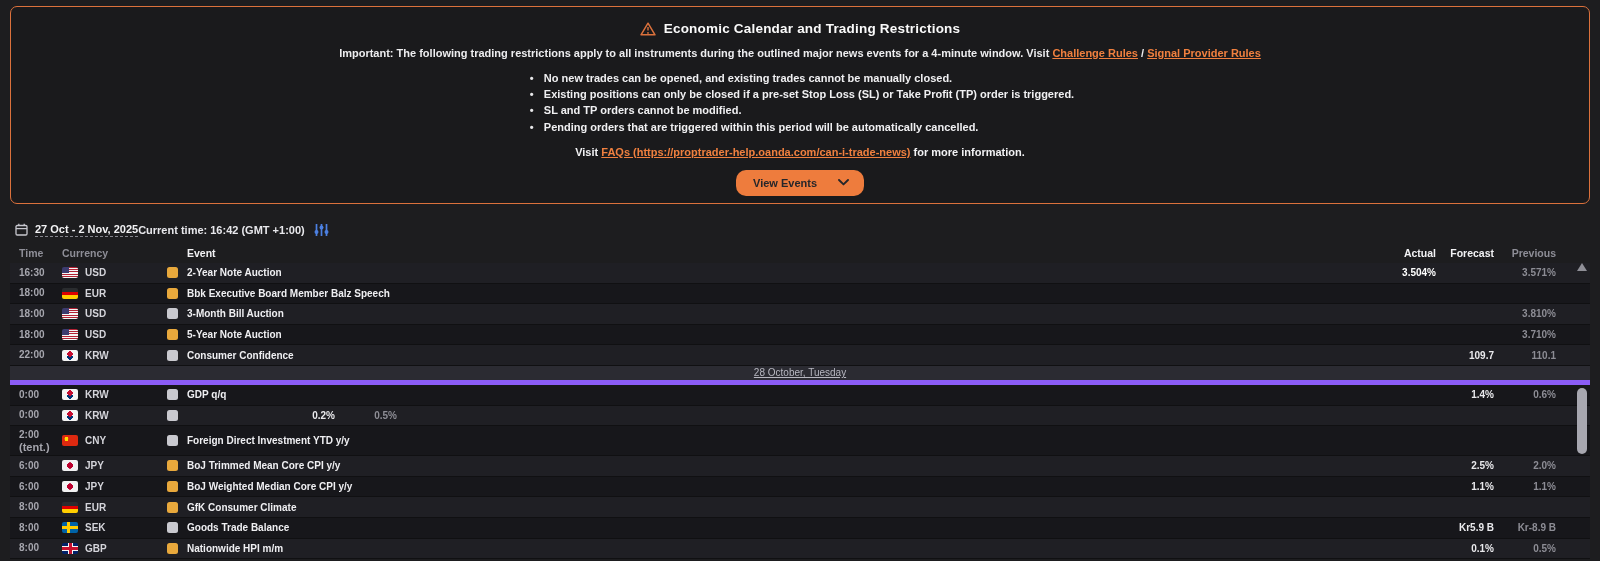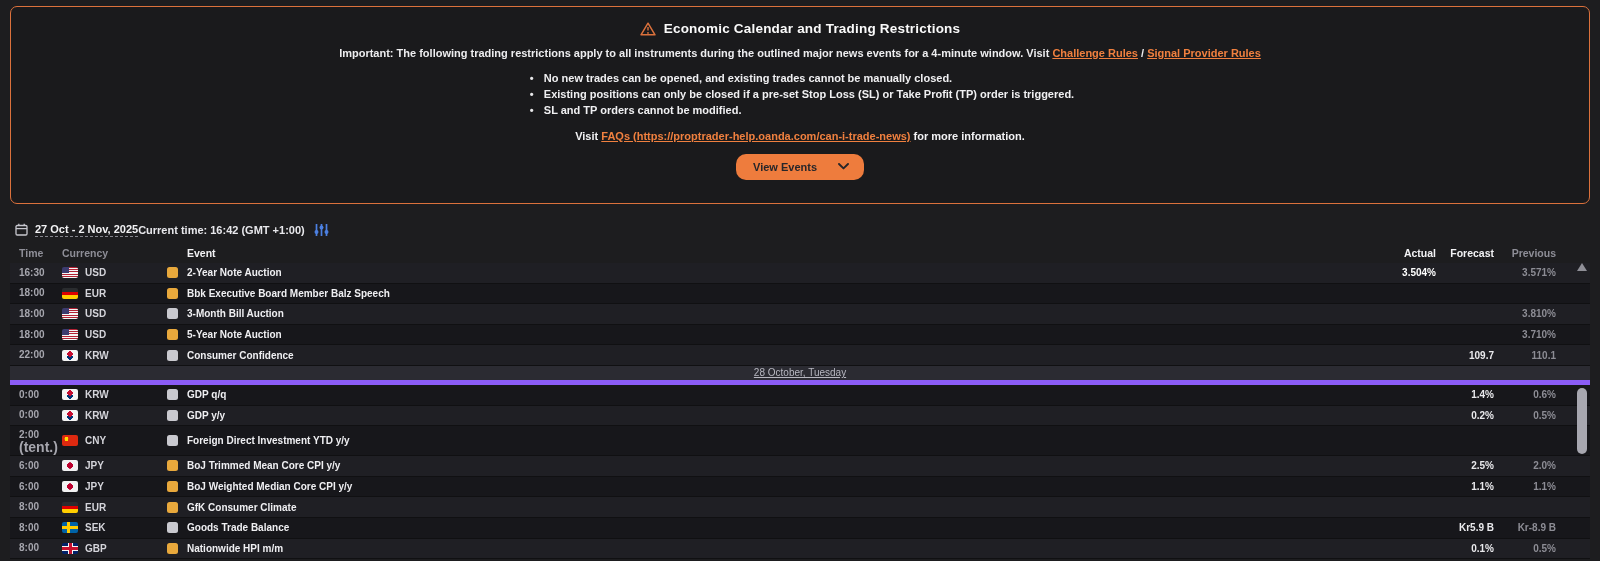"Pending orders that are triggered" li { html: none -> <li>Pending orders that are triggered within this period will be automatically cancelled.</li> }
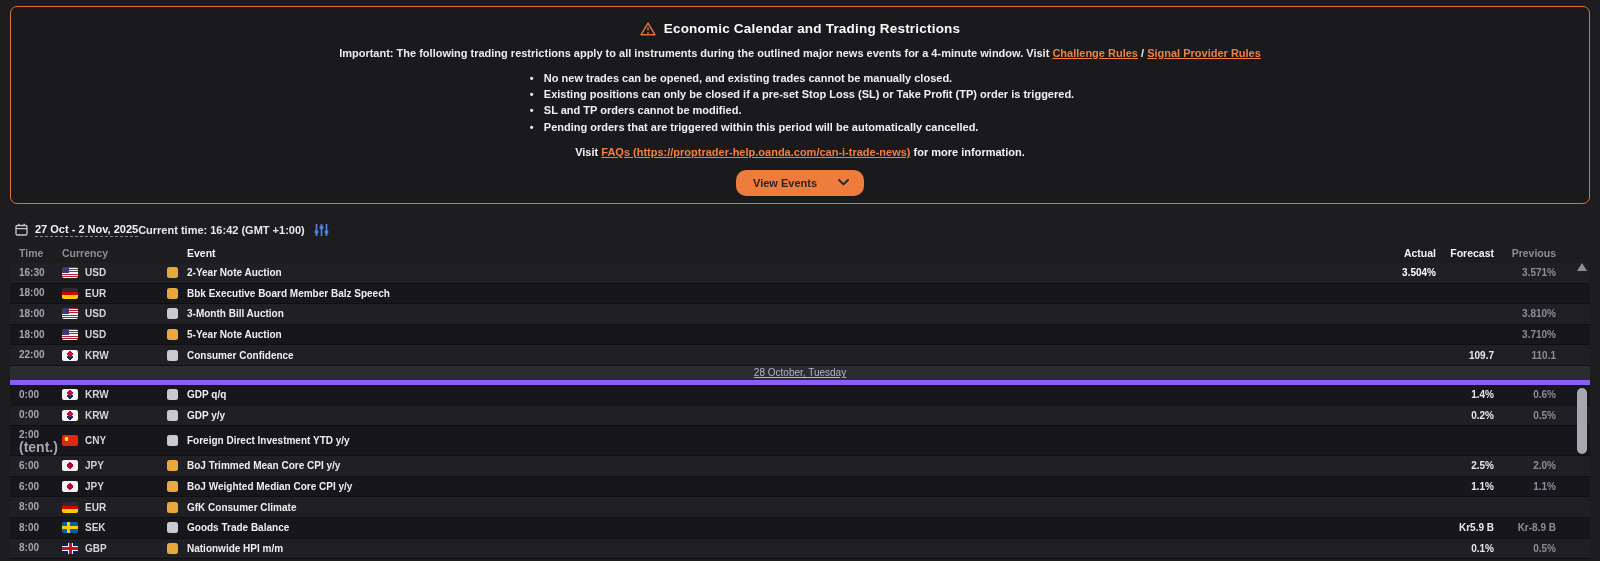"GDP y/y" div.r-event { html: <div>GDP y/y</div> -> none }
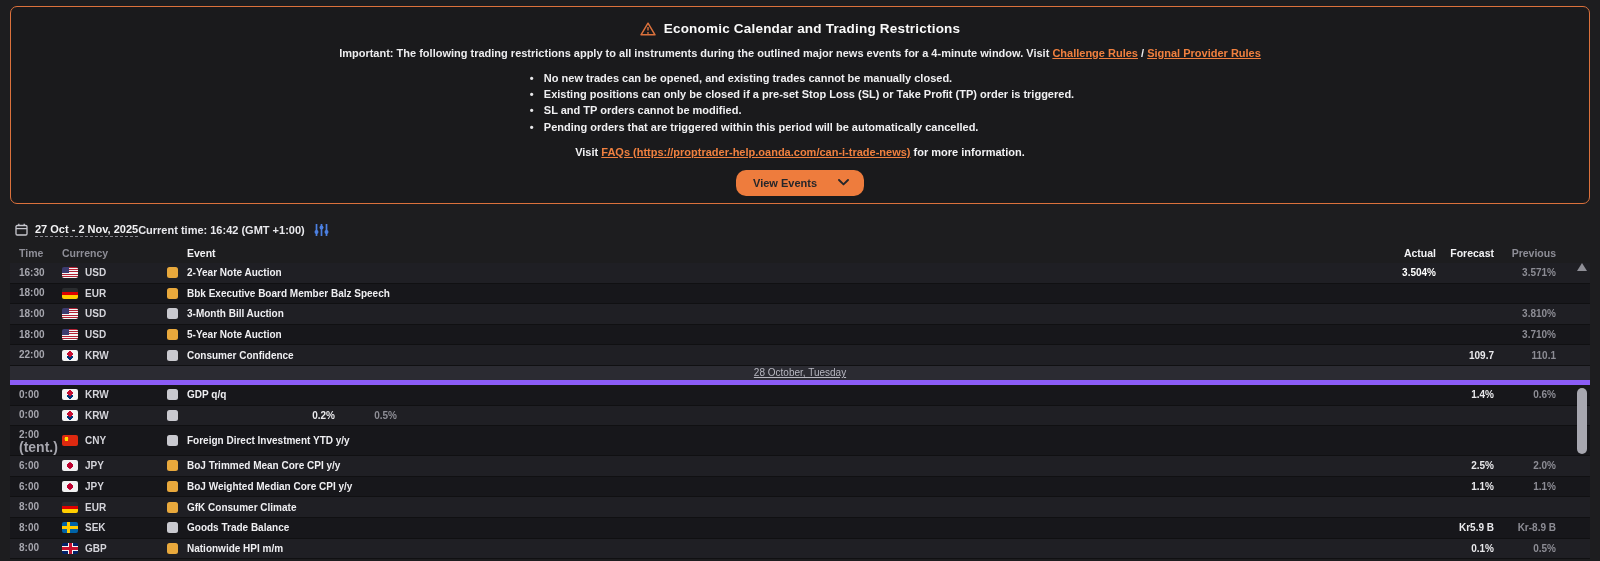"(tent.)" .r-time .tent { font-size: 14px -> 11px }
